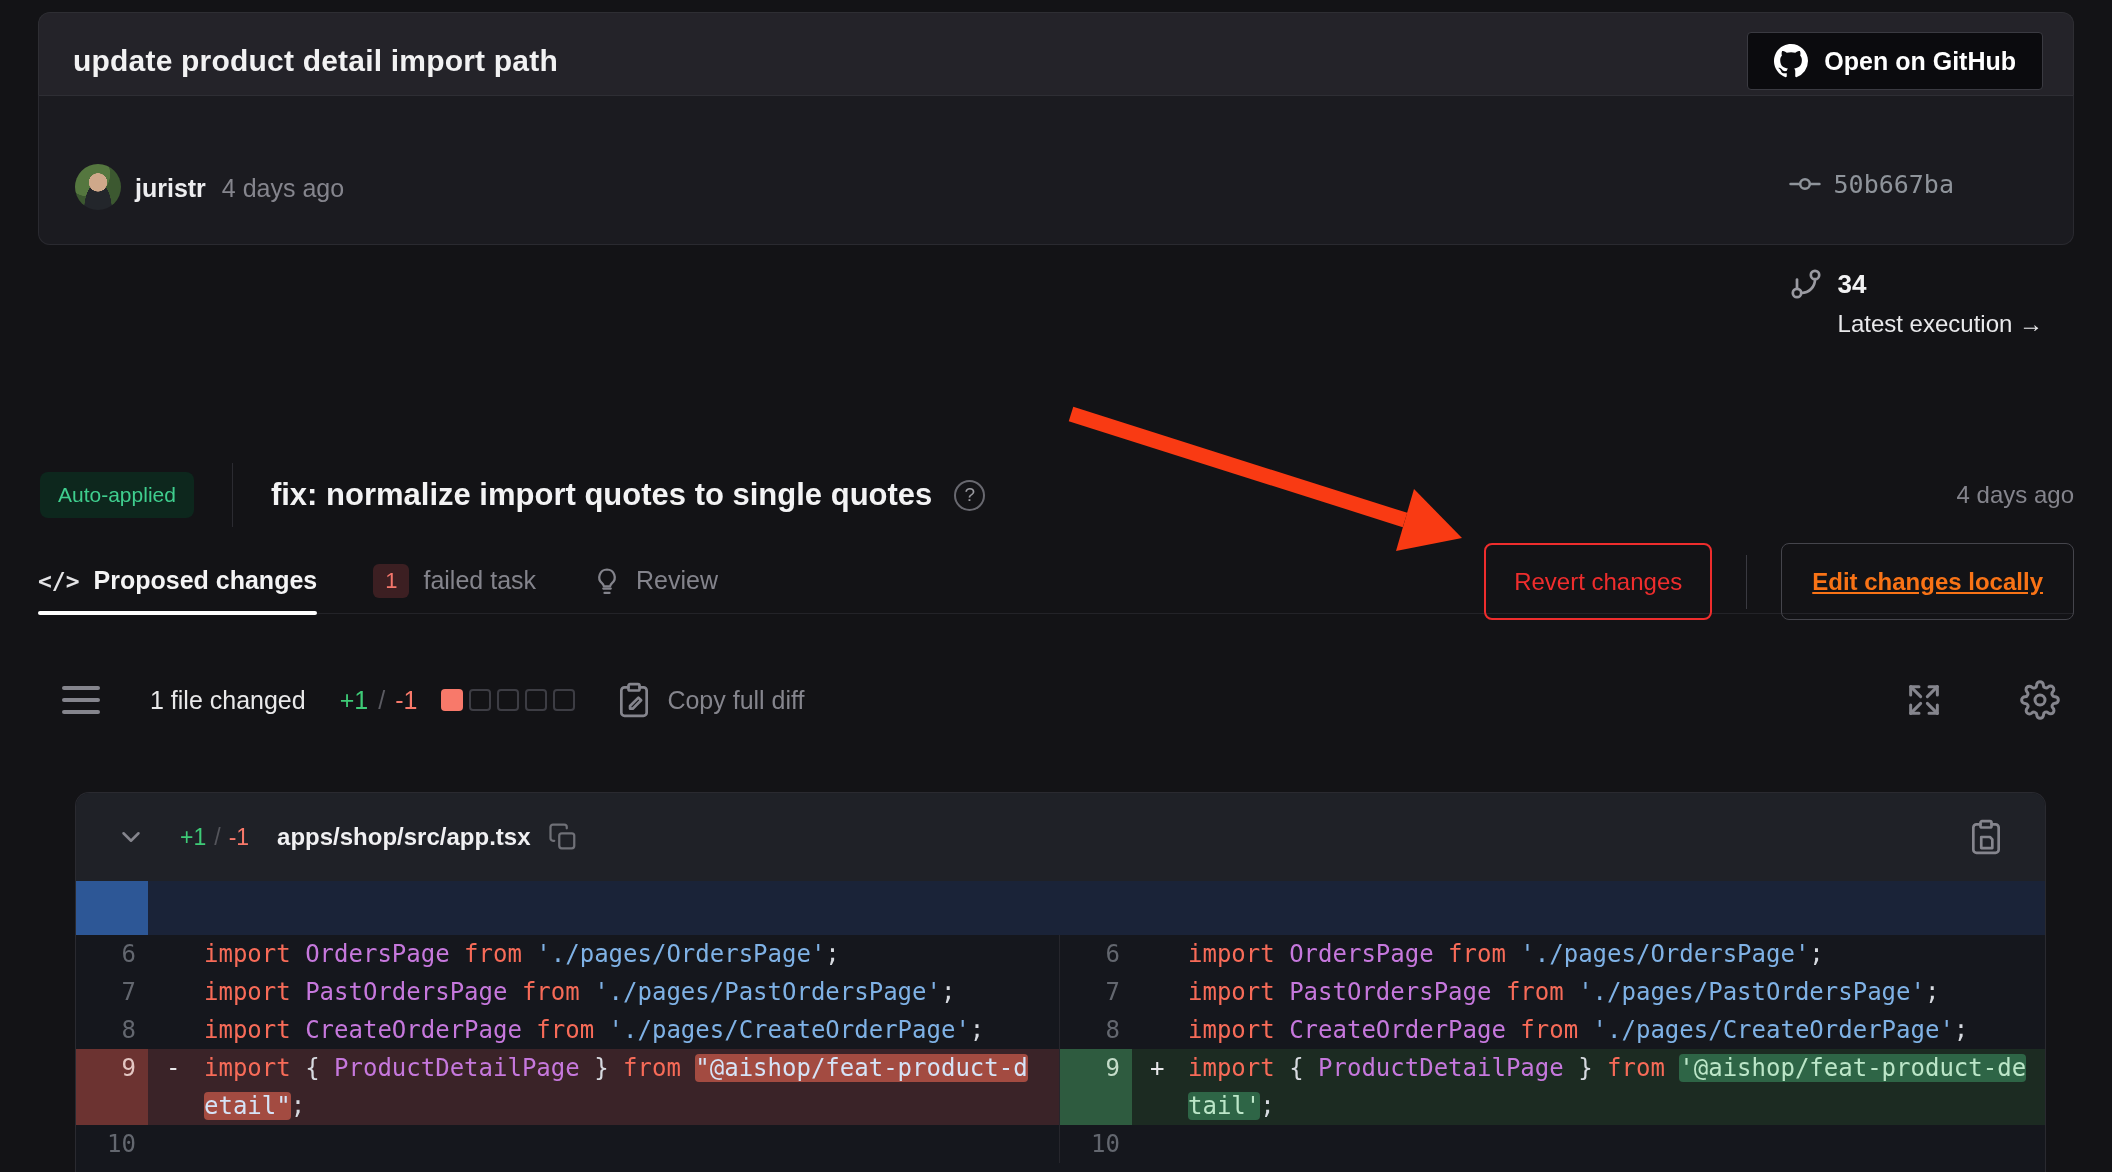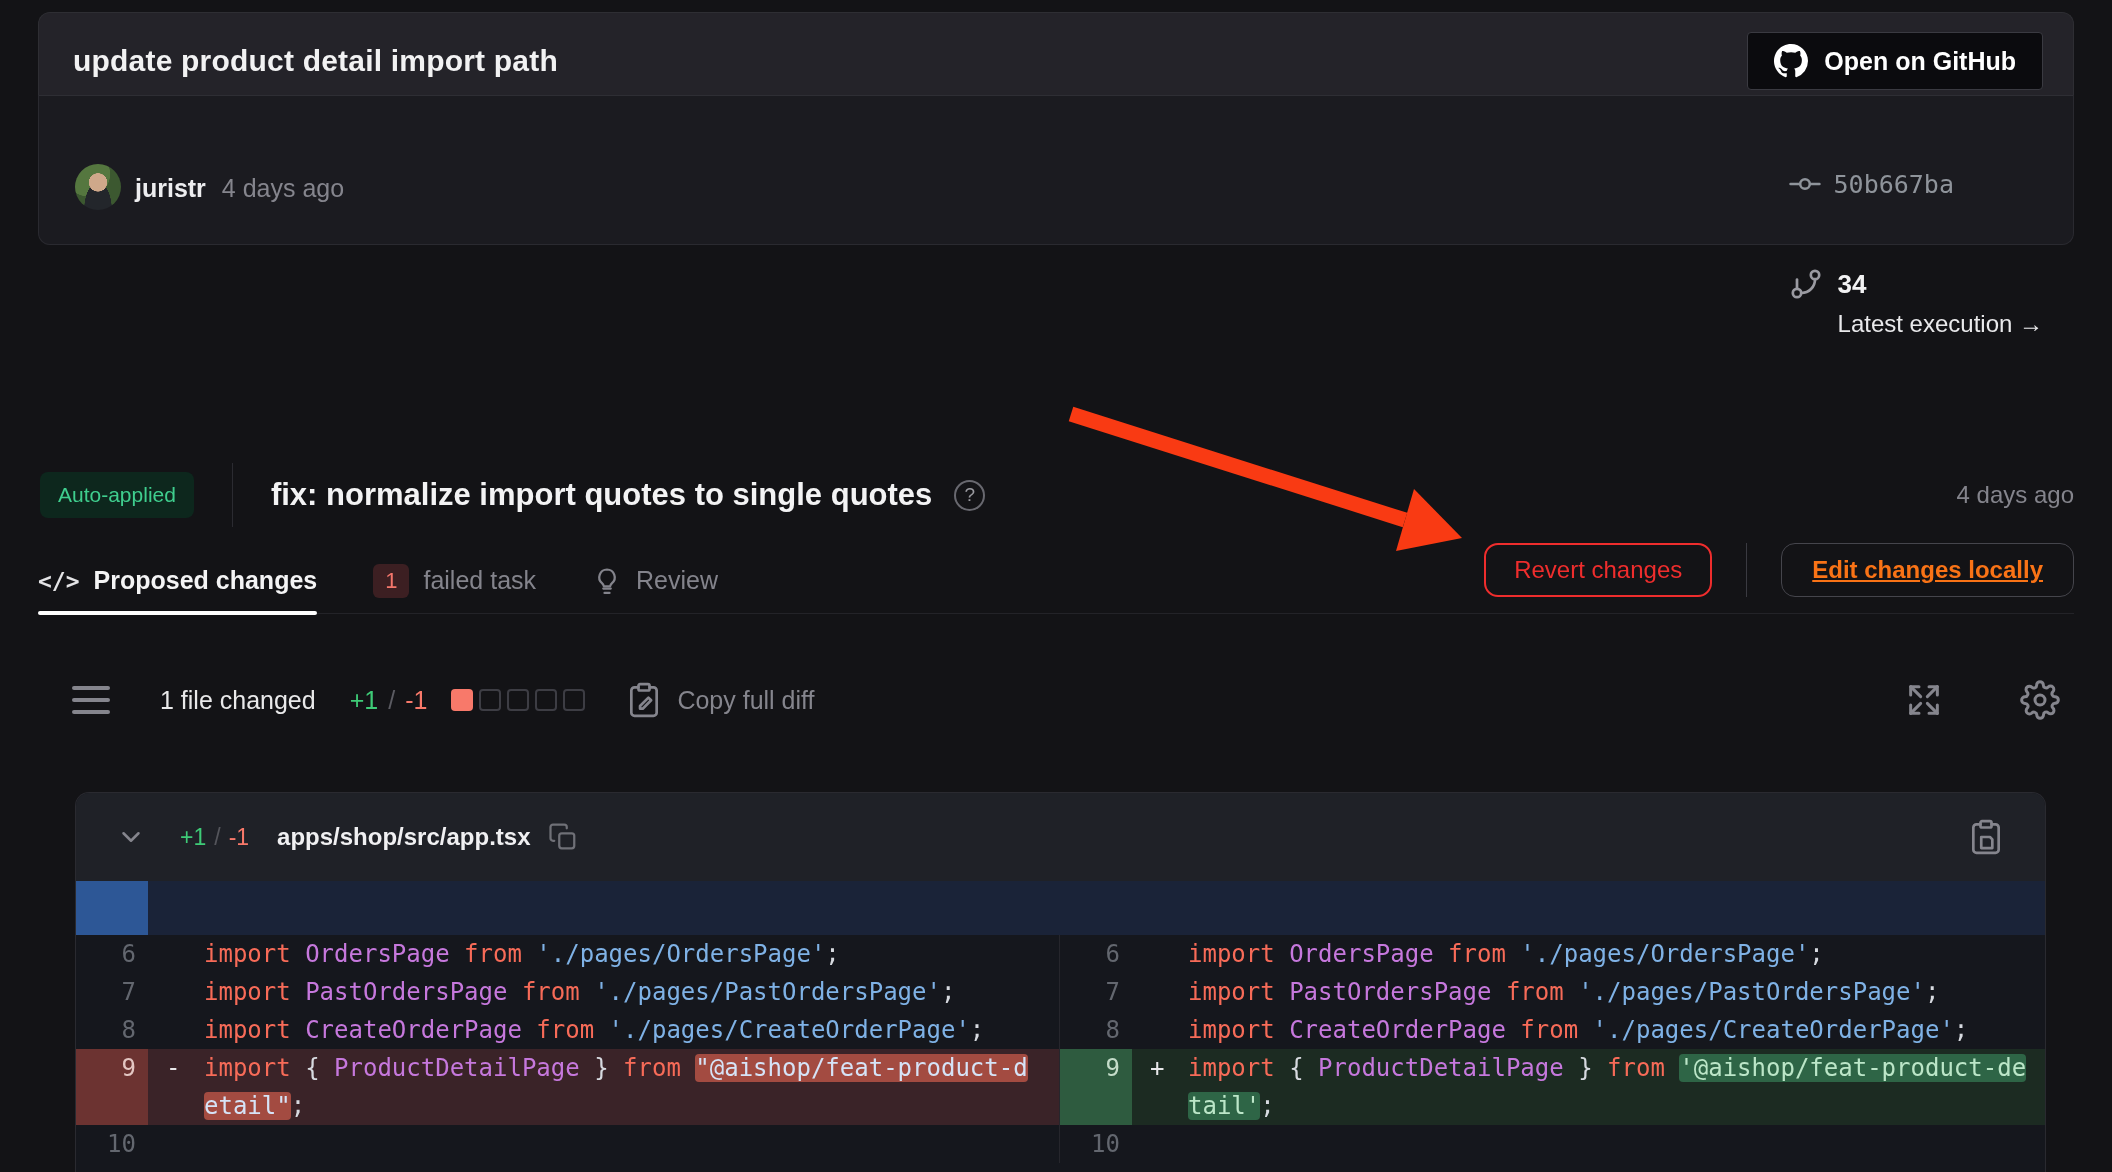"Revert changes" .btn { border-radius: 14px -> 8px; height: 54px -> 77px }
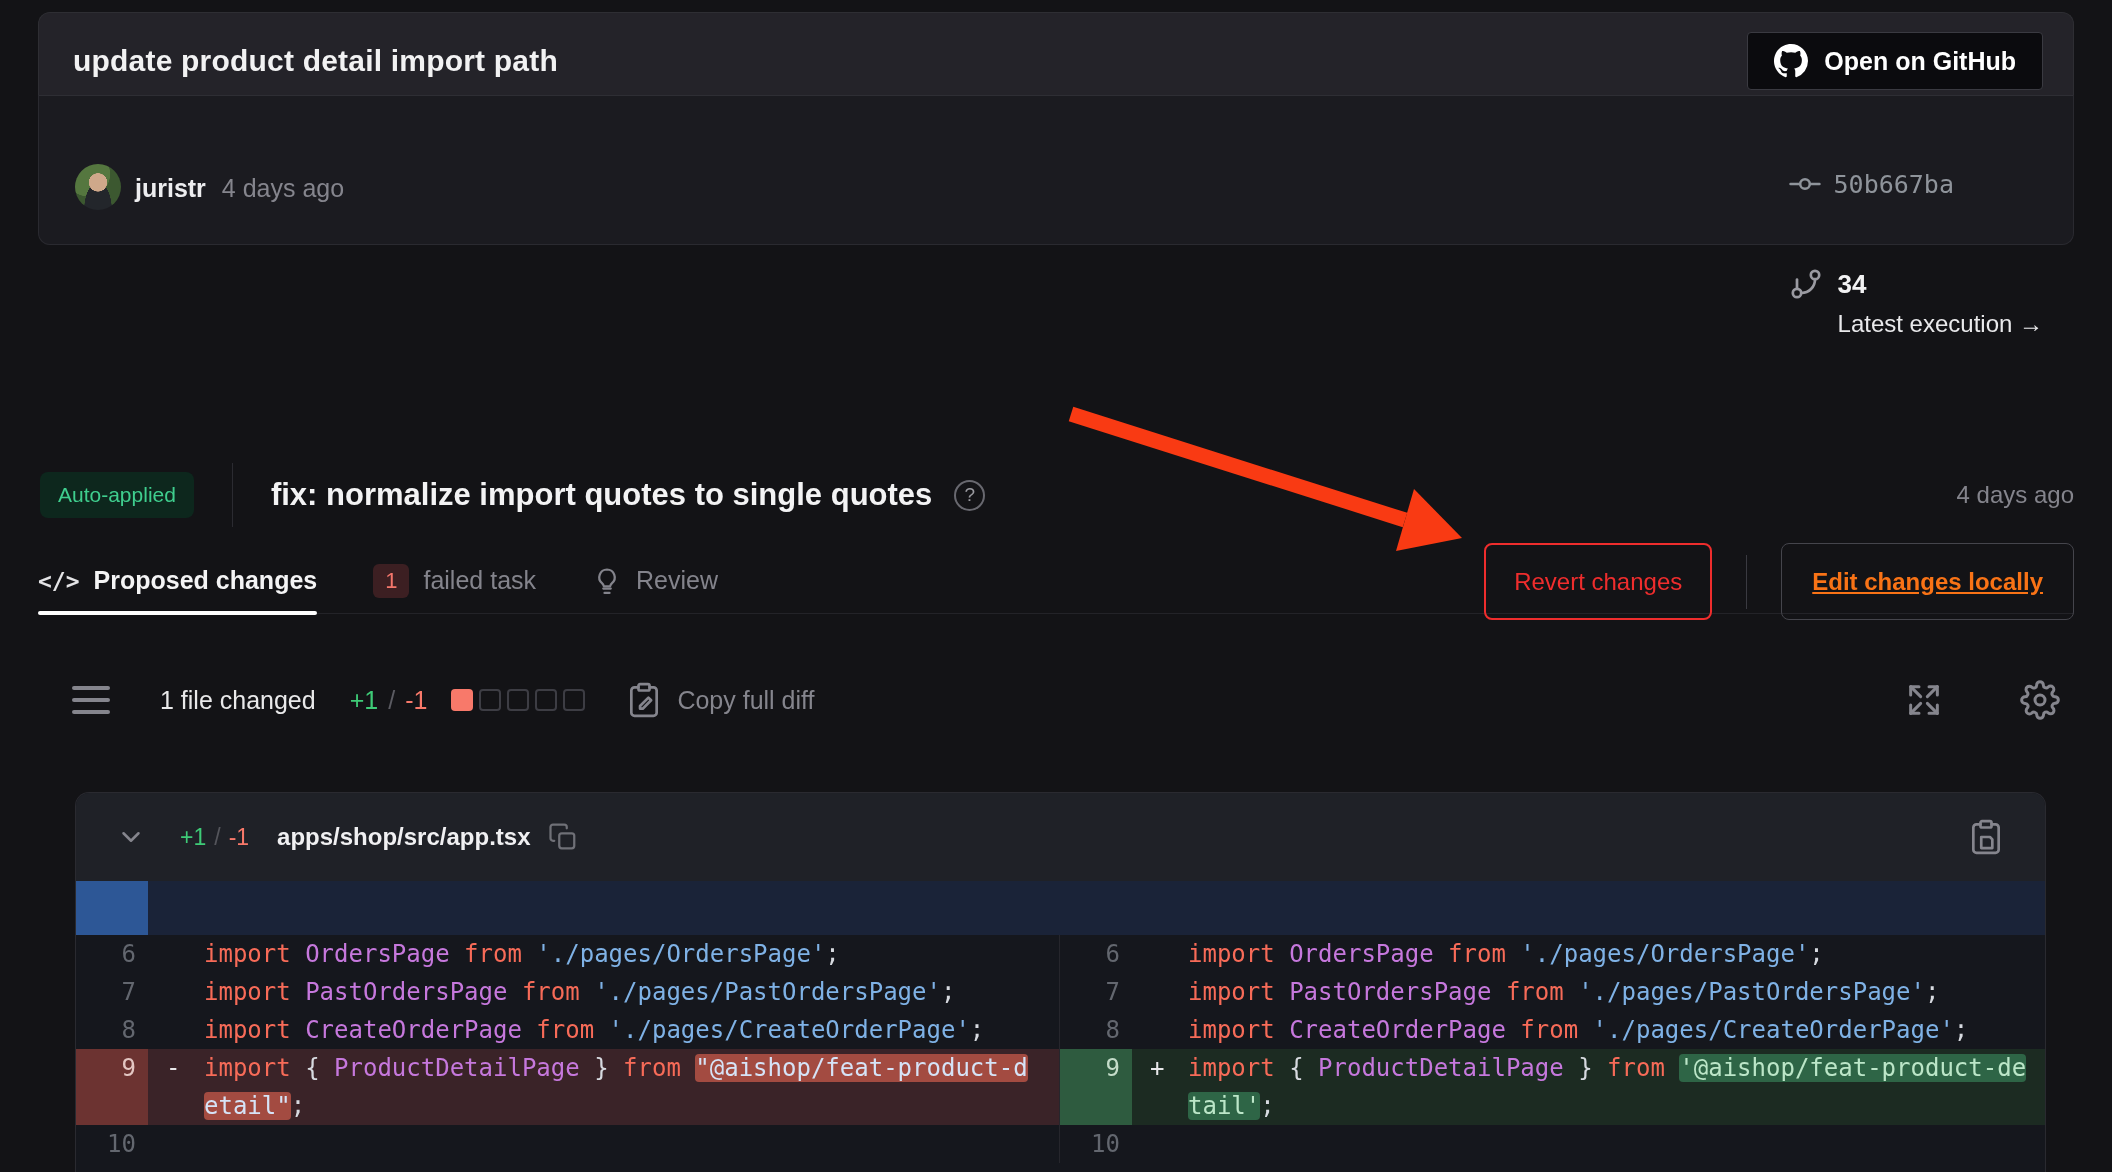"1 file changed" .toolbar { left: 56px -> 46px }
